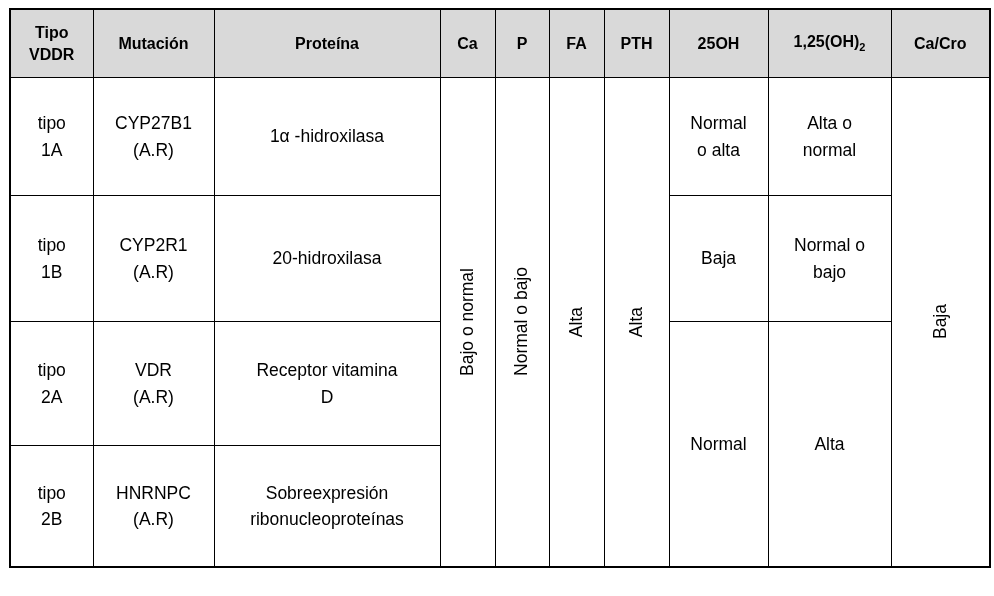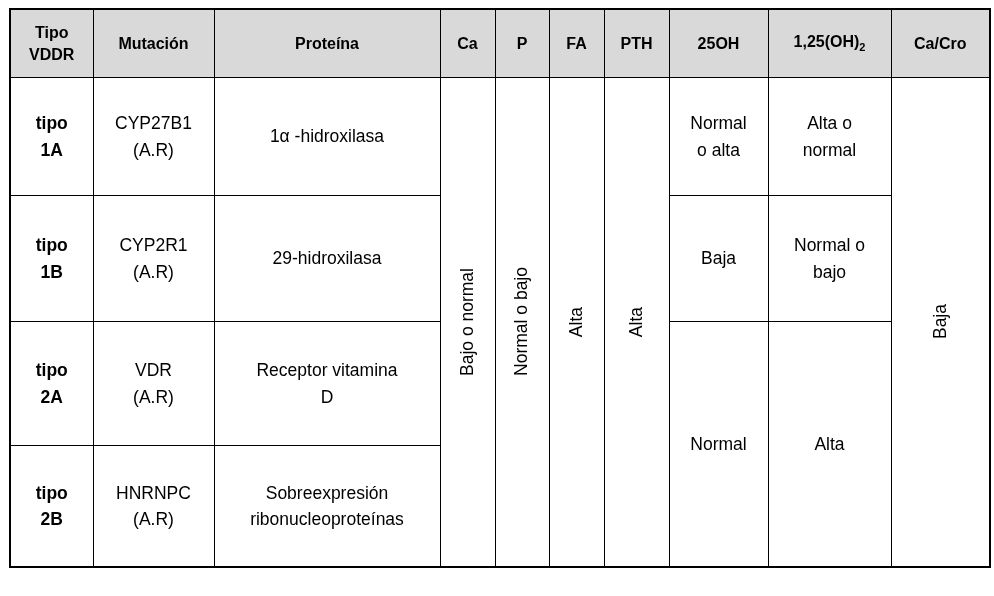"tipo" td.tipo { font-weight: bold -> normal }
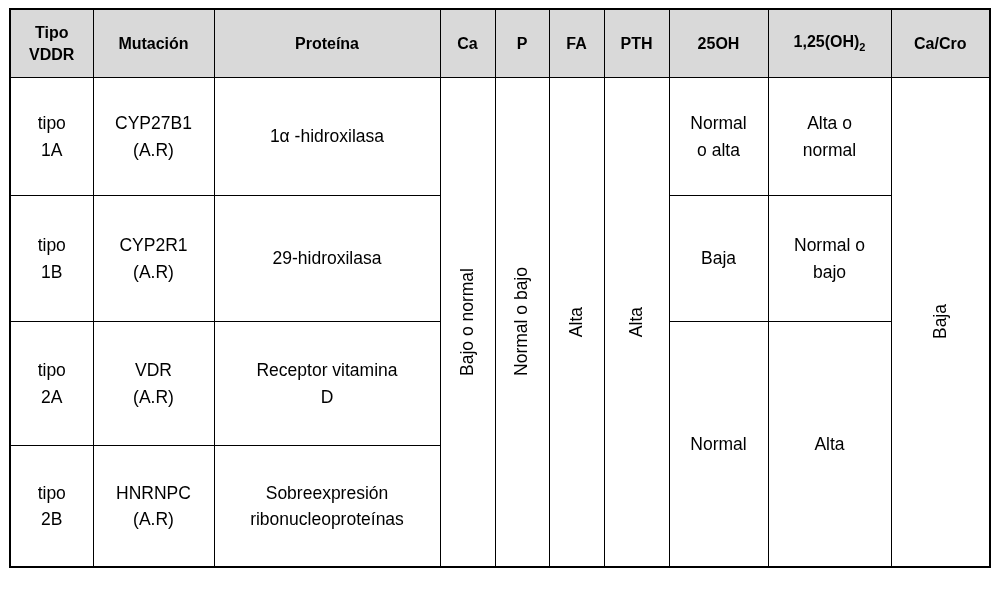"29-hidroxilasa" td { text: 29-hidroxilasa -> 20-hidroxilasa }
